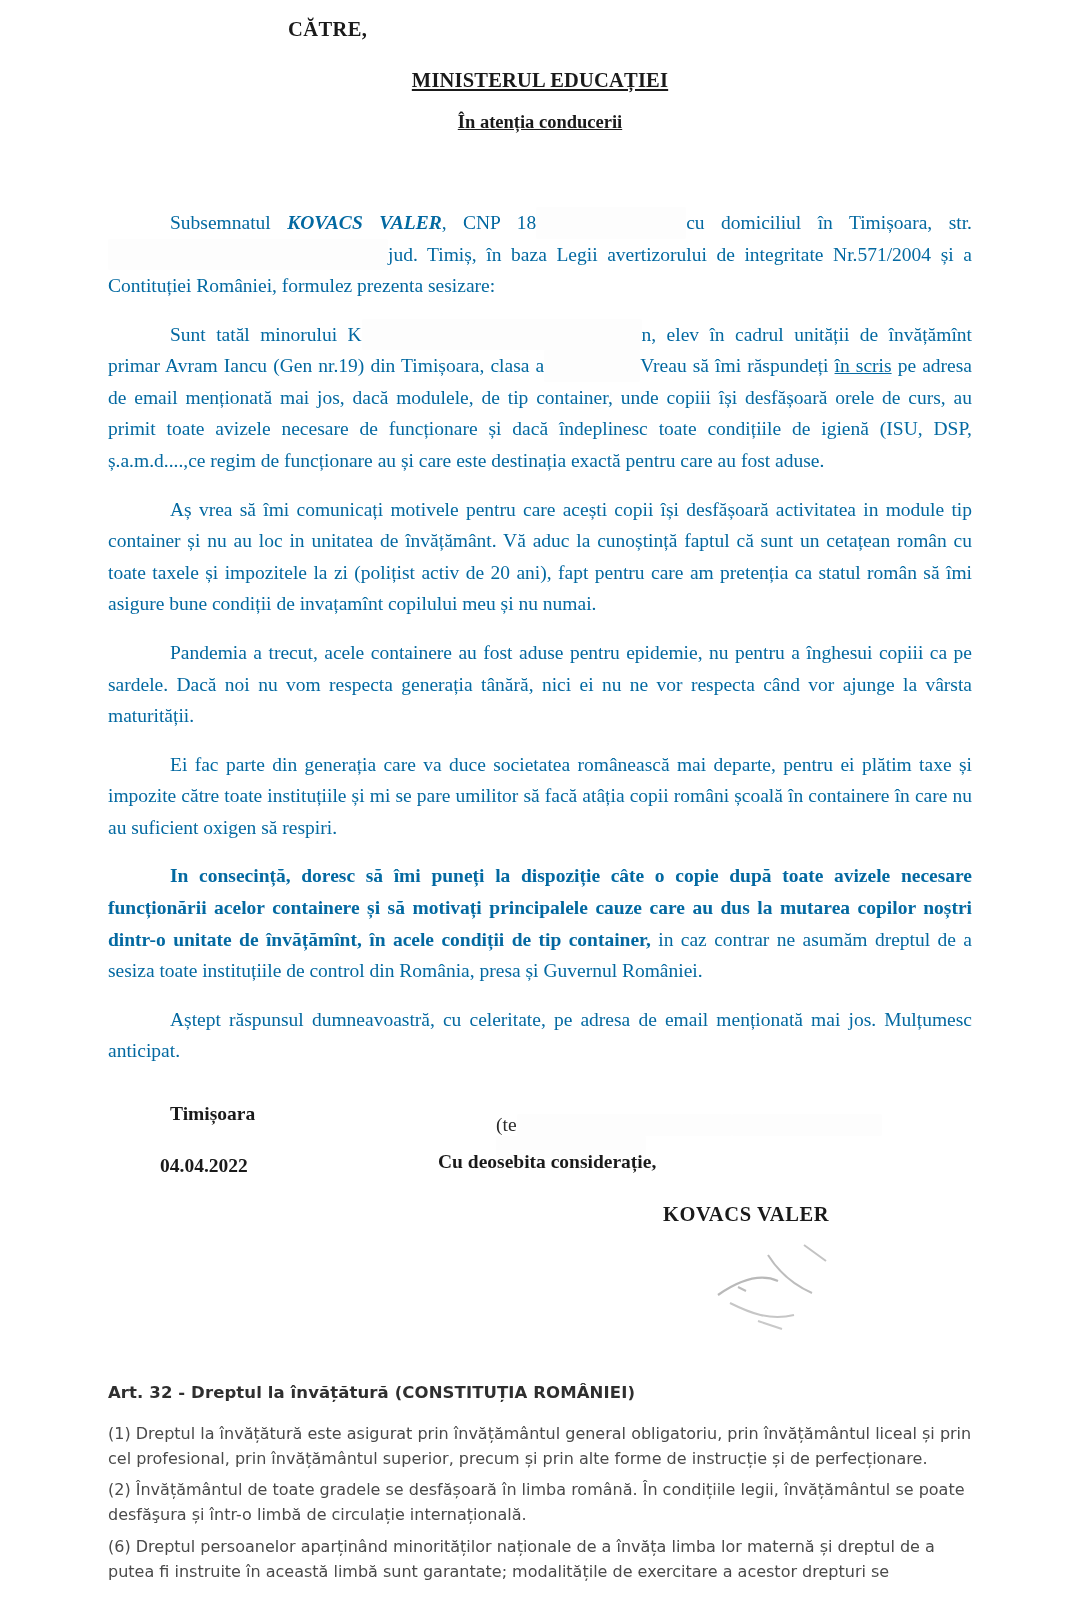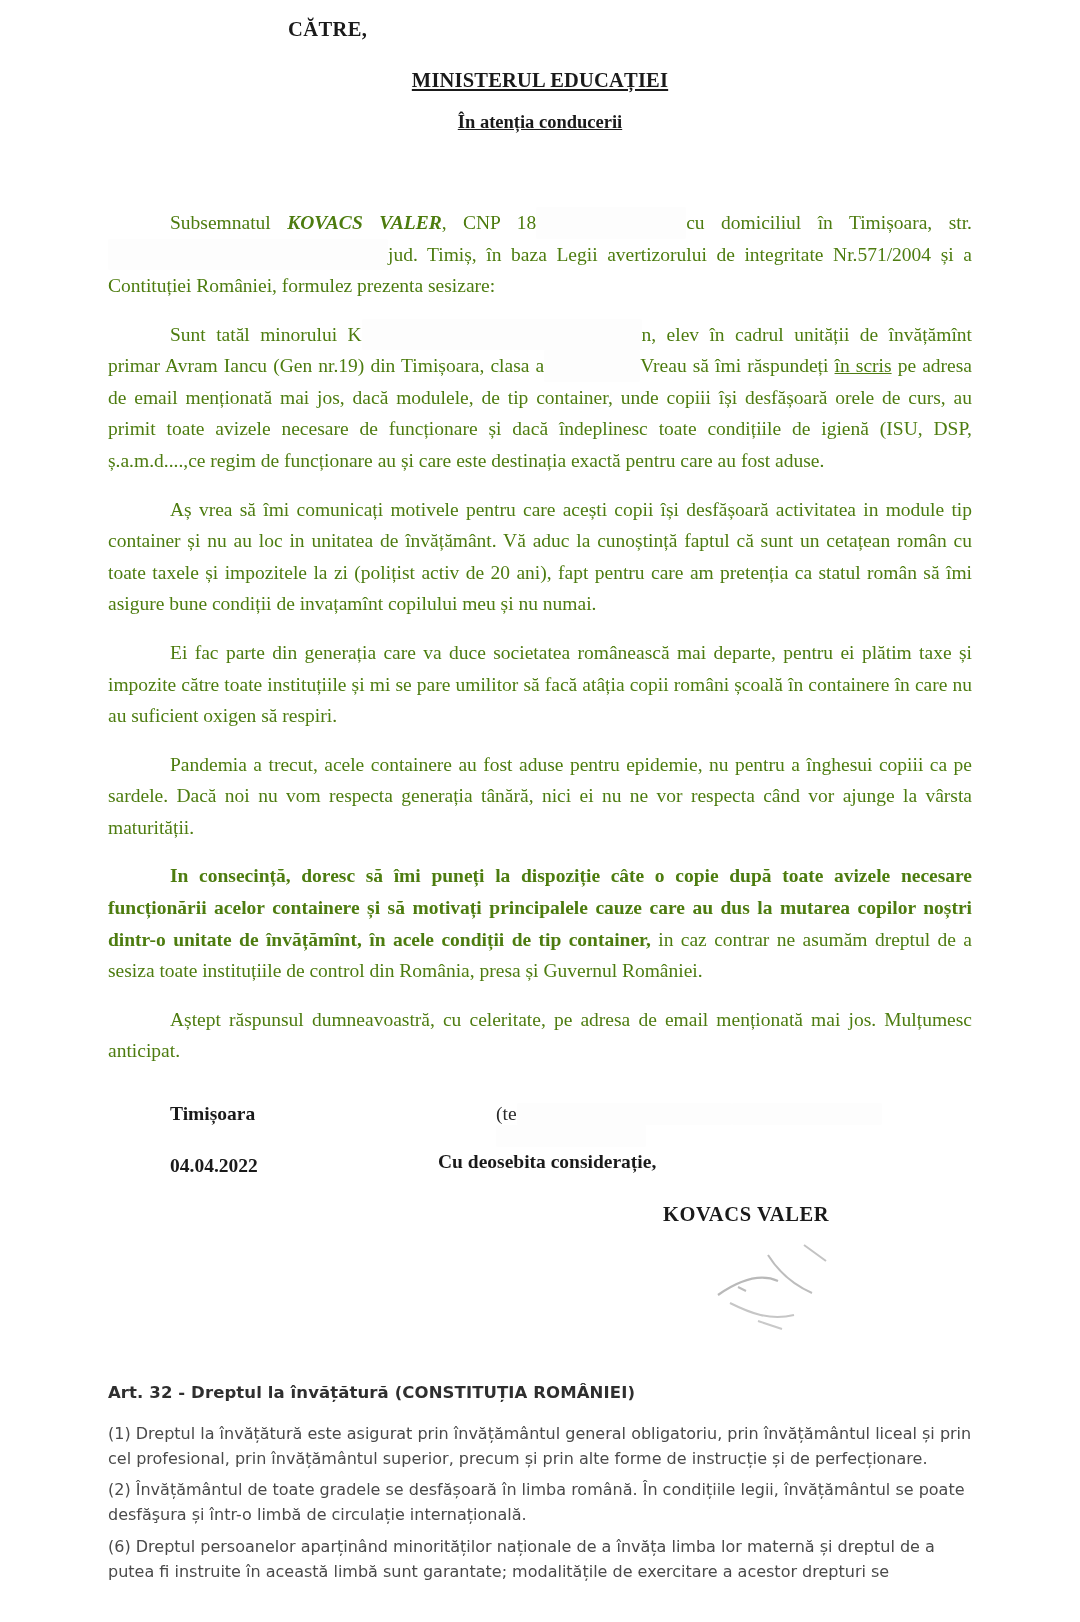"Subsemnatul KOVACS VALER, CNP 18" p.para { color: #4d7c0f -> #0369a1 }
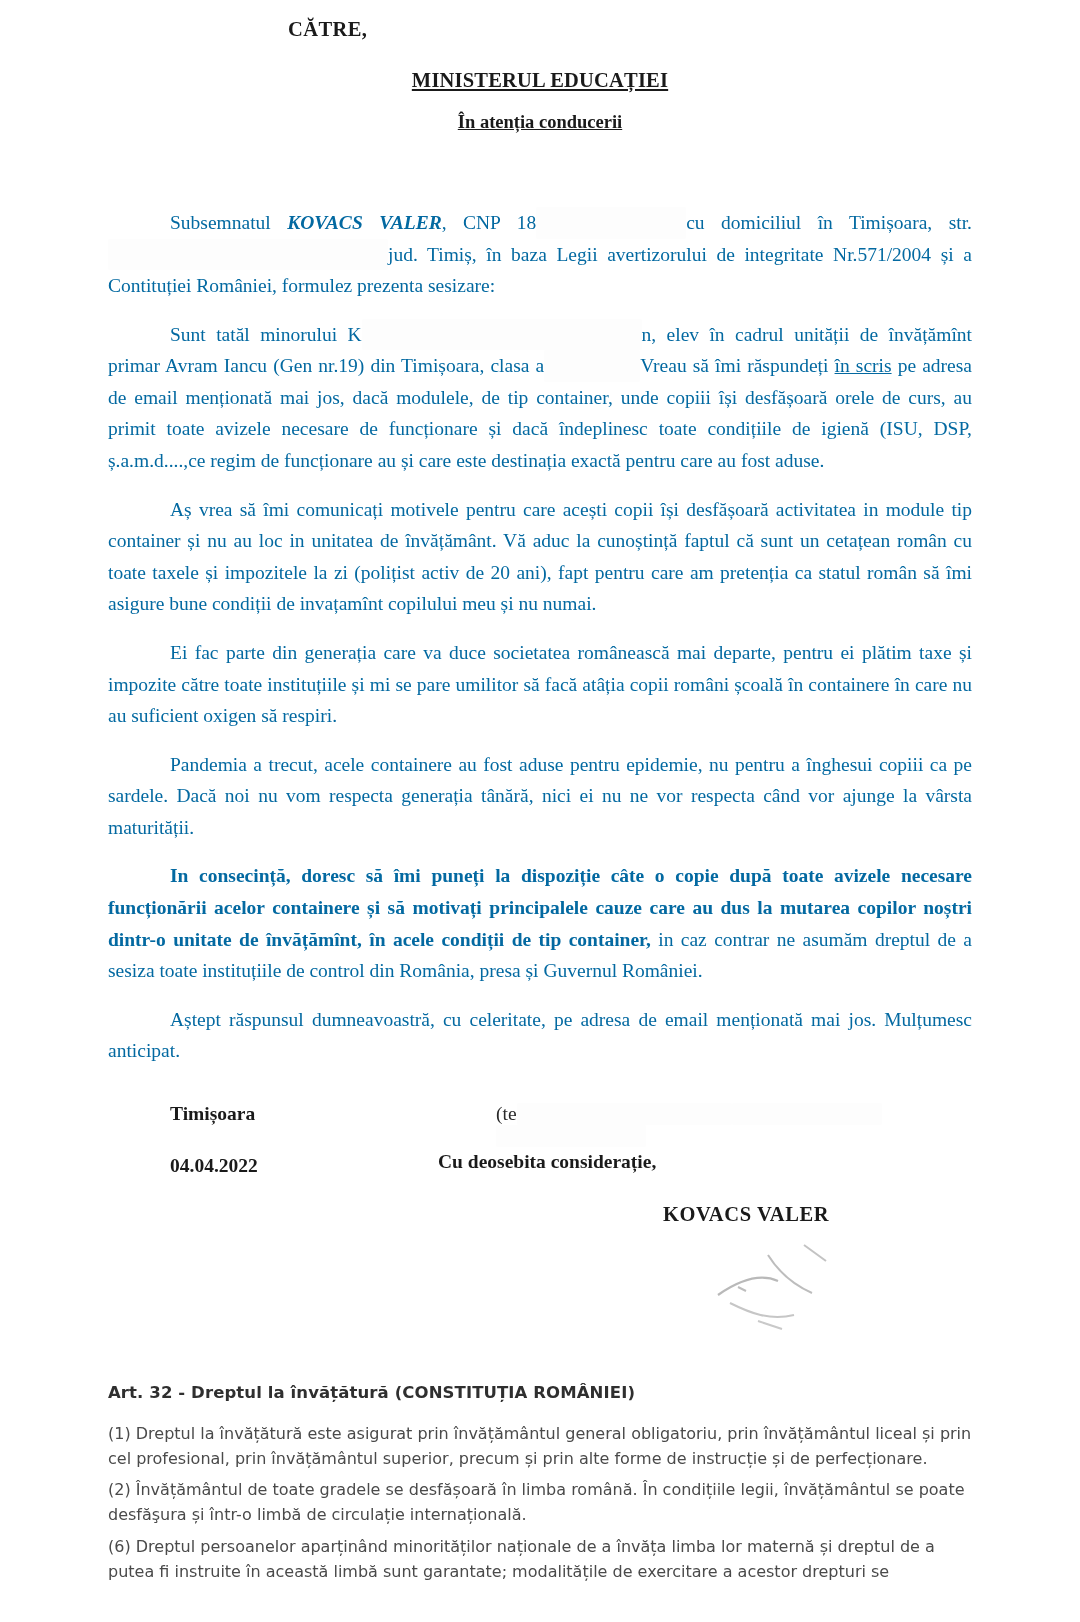"Ei fac parte din generația" p.para { order: before "Pandemia a trecut, acele containere" -> after "Pandemia a trecut, acele containere" }
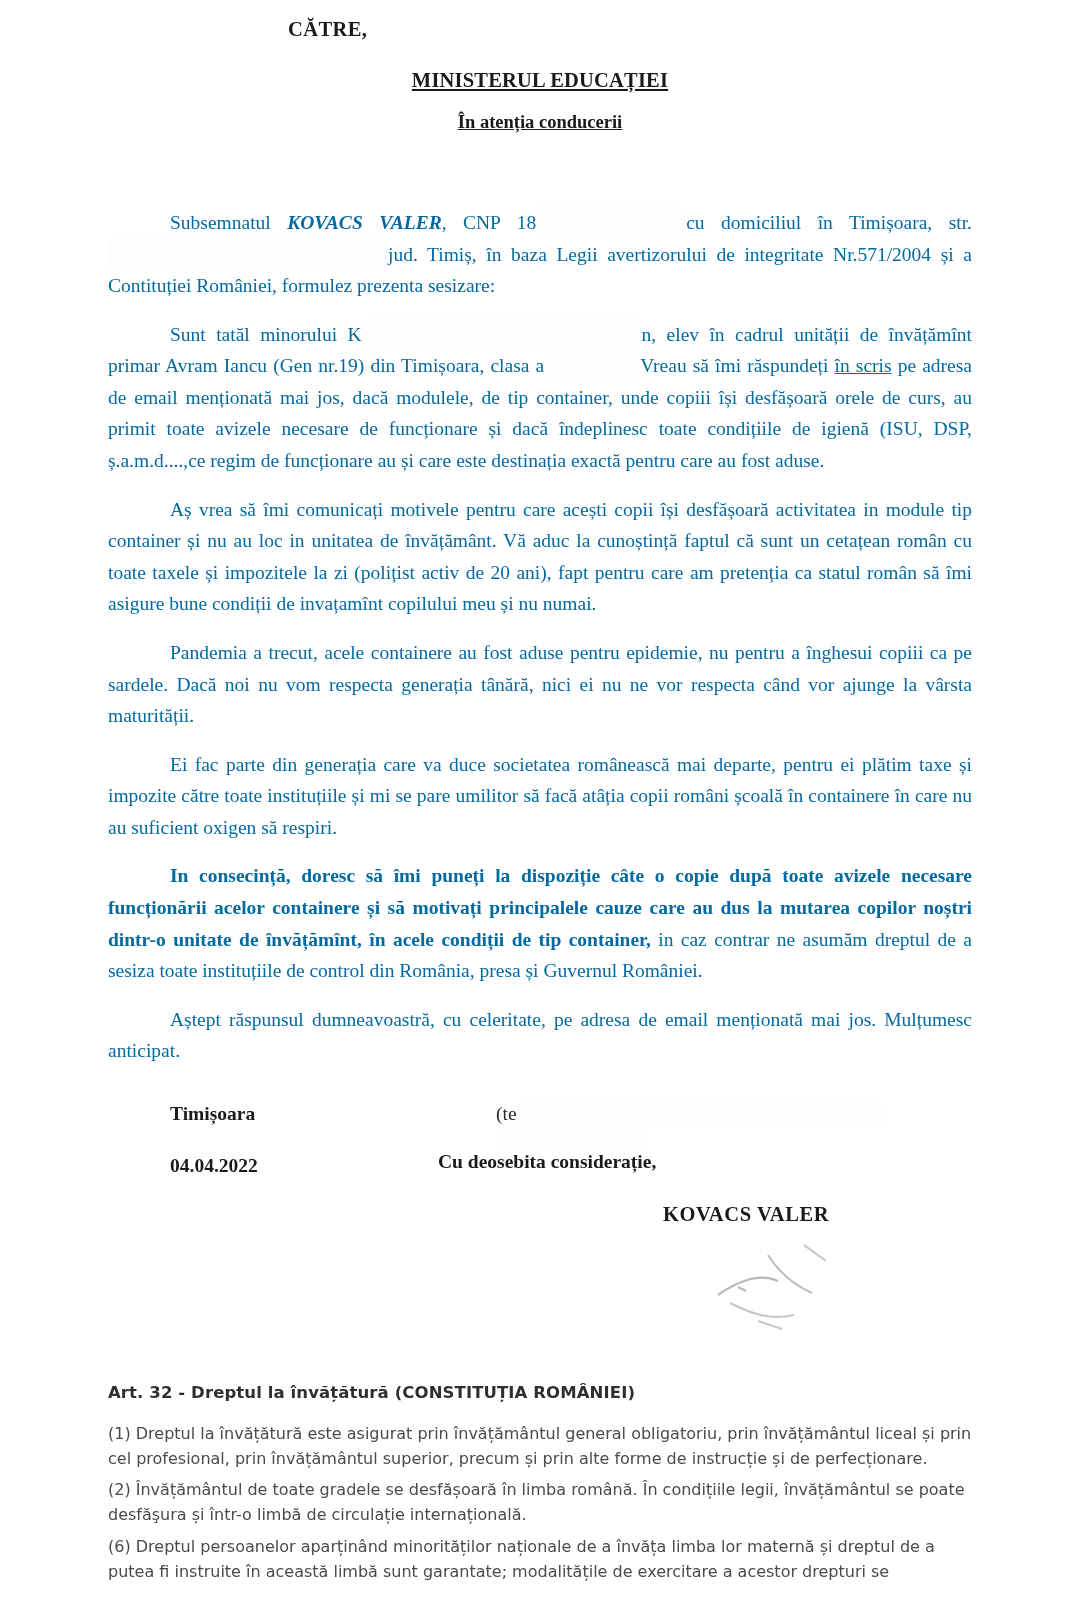"(te" .sig-contact { top: 0 -> 11px }
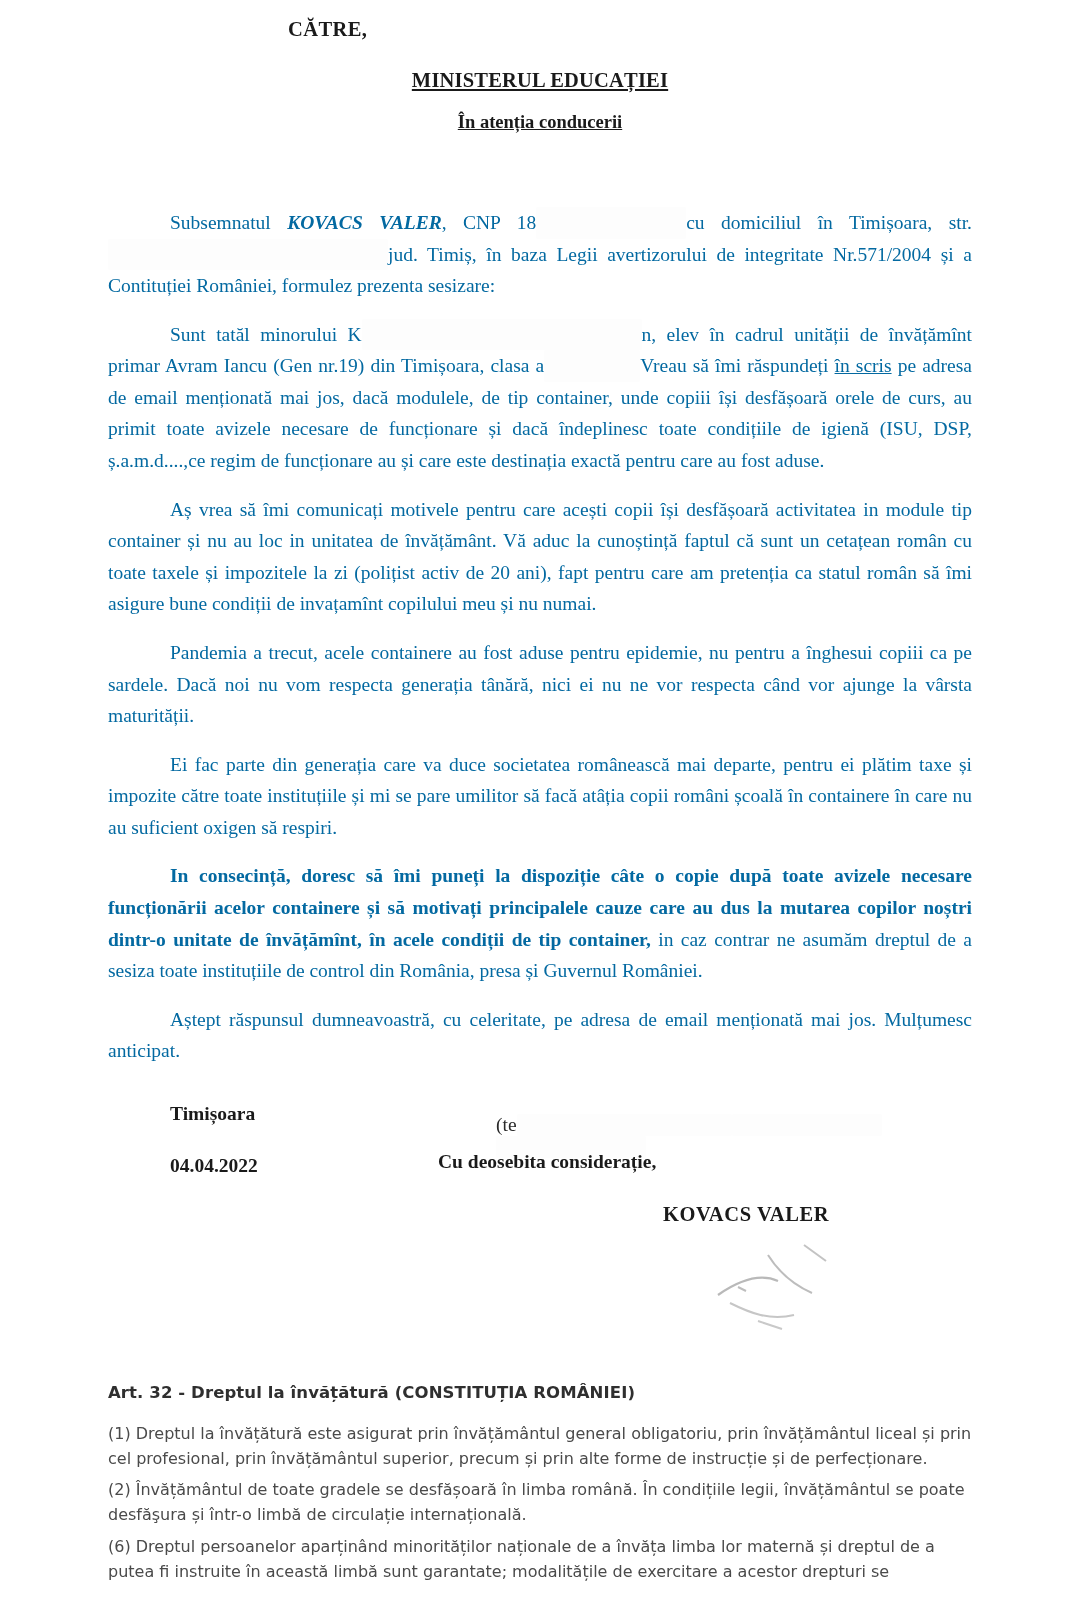"04.04.2022" .sig-date { left: 62px -> 52px }
